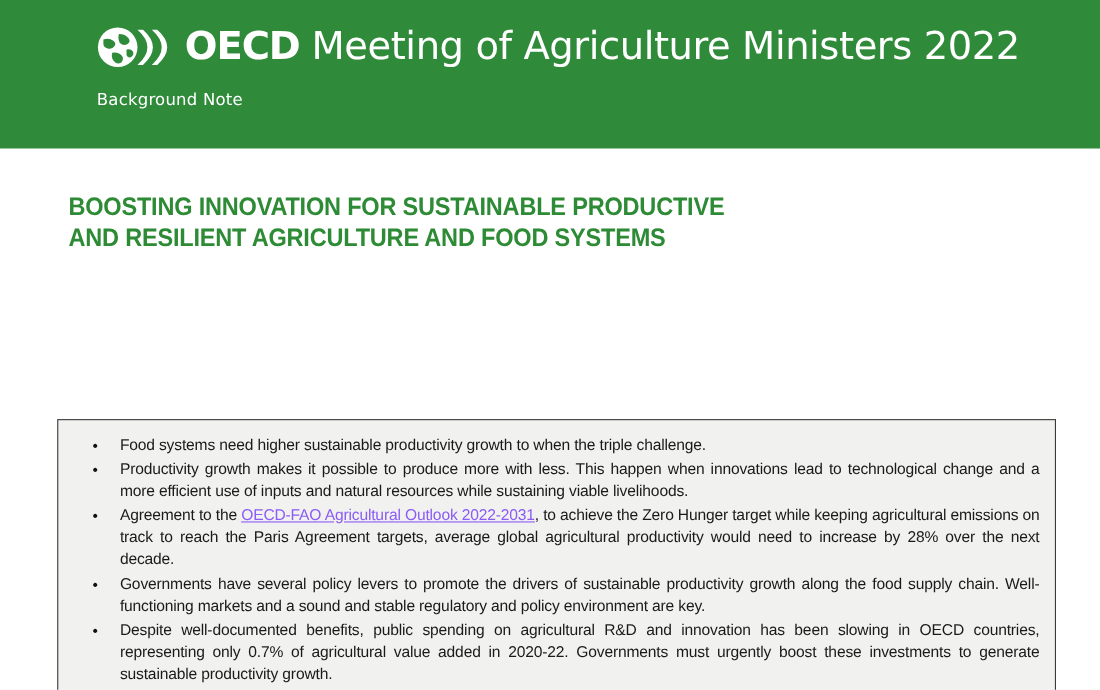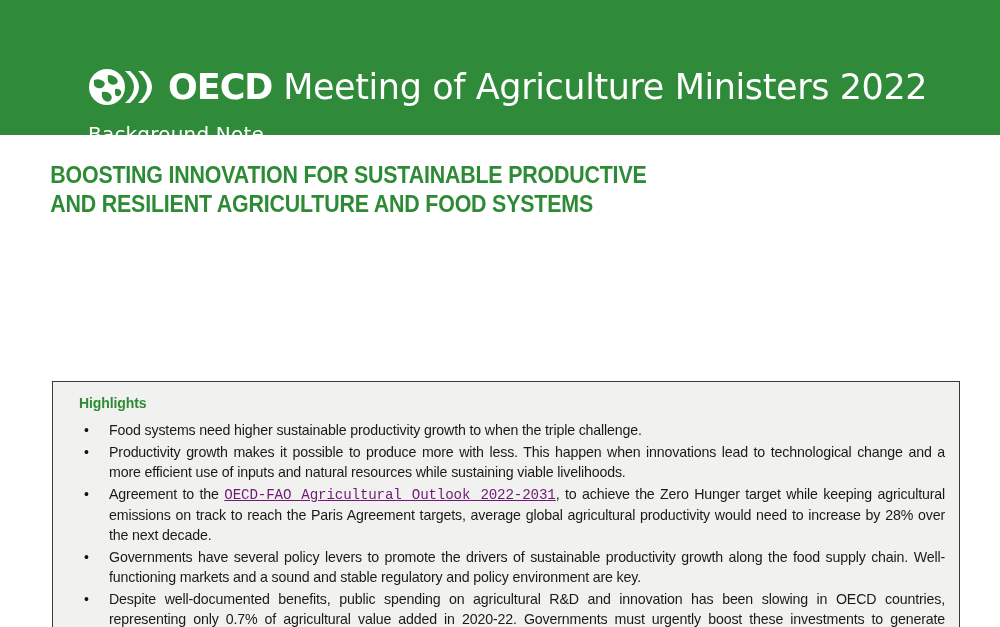"OECD Meeting of Agriculture Ministers" .header-title-row { margin-top: 44px -> none }
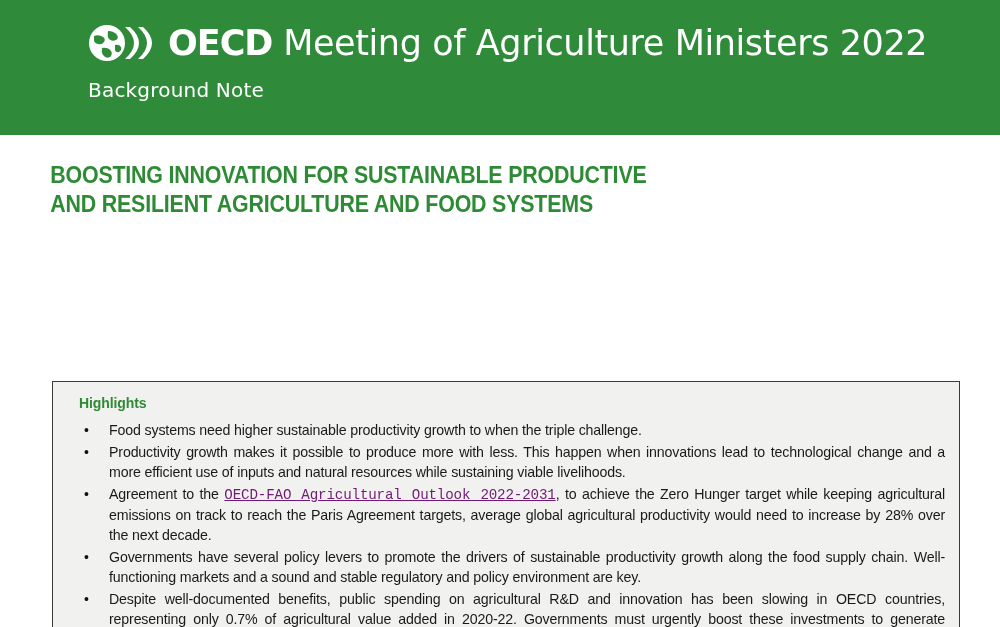"Background Note" .header-subtitle { font-size: 20px -> 15px }
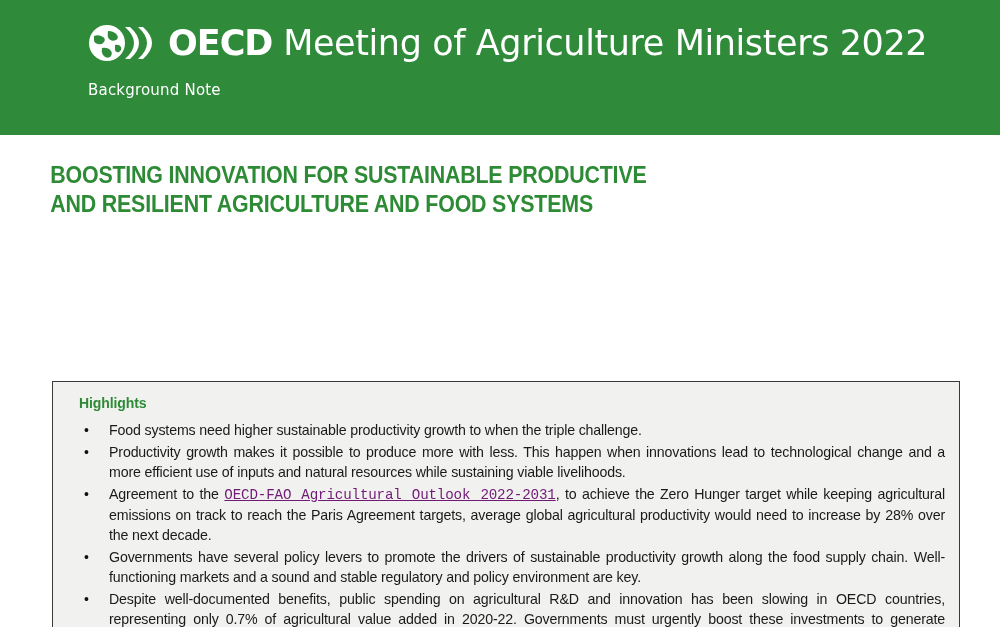"BOOSTING INNOVATION FOR SUSTAINABLE" .doc-body { padding: 0 -> 12px }
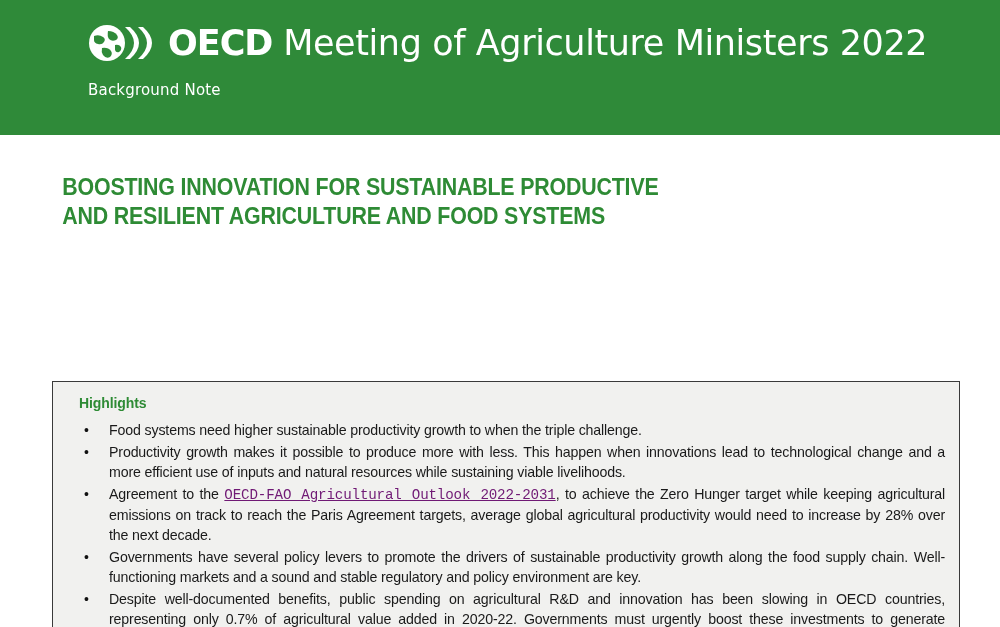"Highlights" div.highlights-title { html: <div>Highlights</div> -> none }
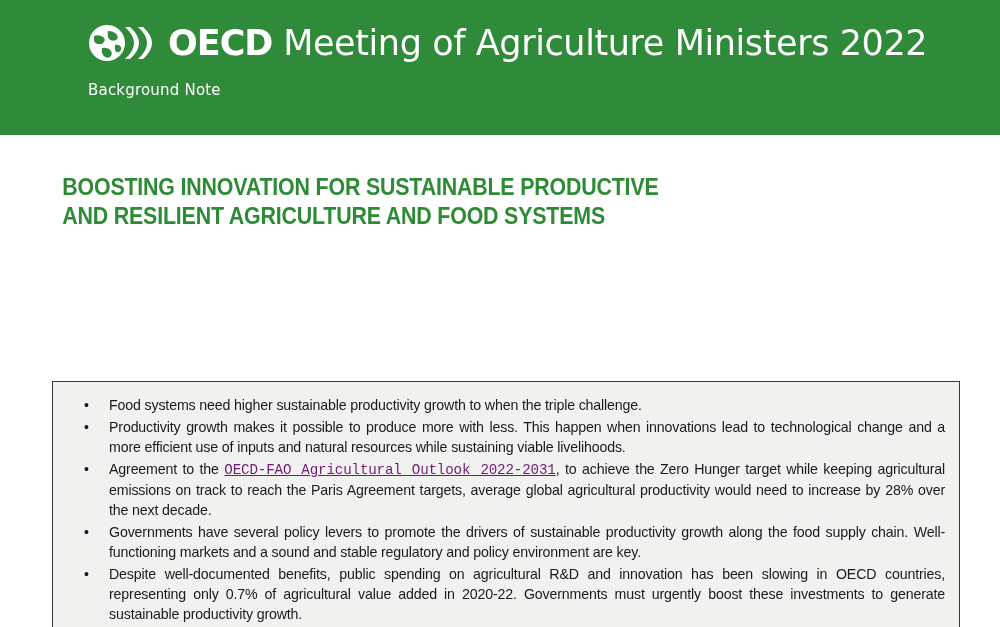"OECD-FAO Agricultural Outlook 2022-2031" a.doc-link { color: #701a75 -> #8b5cf6; font-family: Liberation Mono, monospace -> none }
